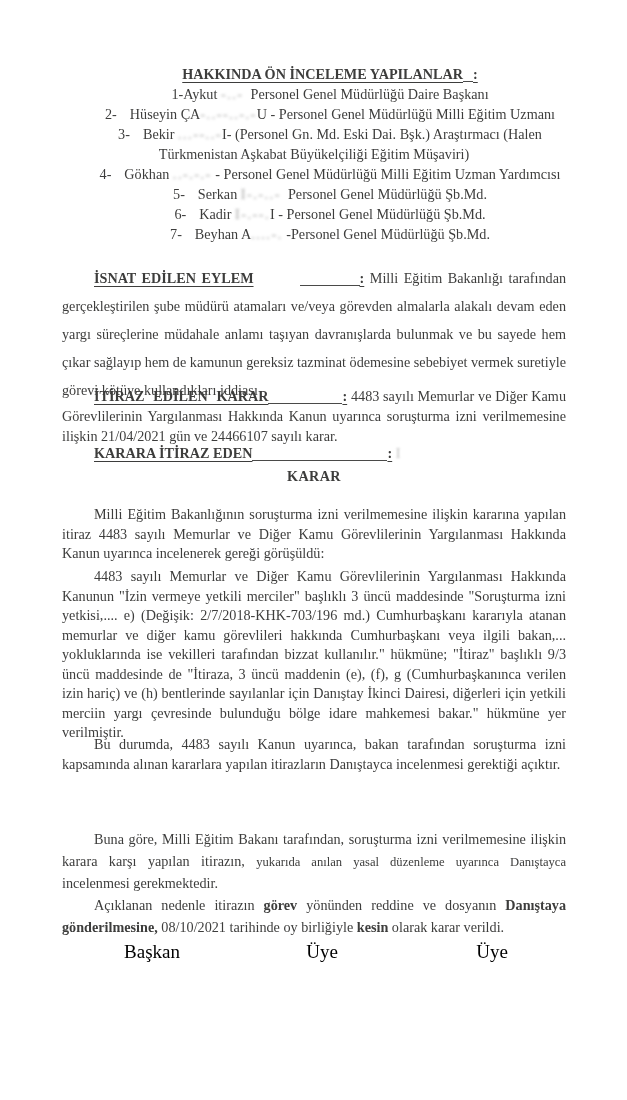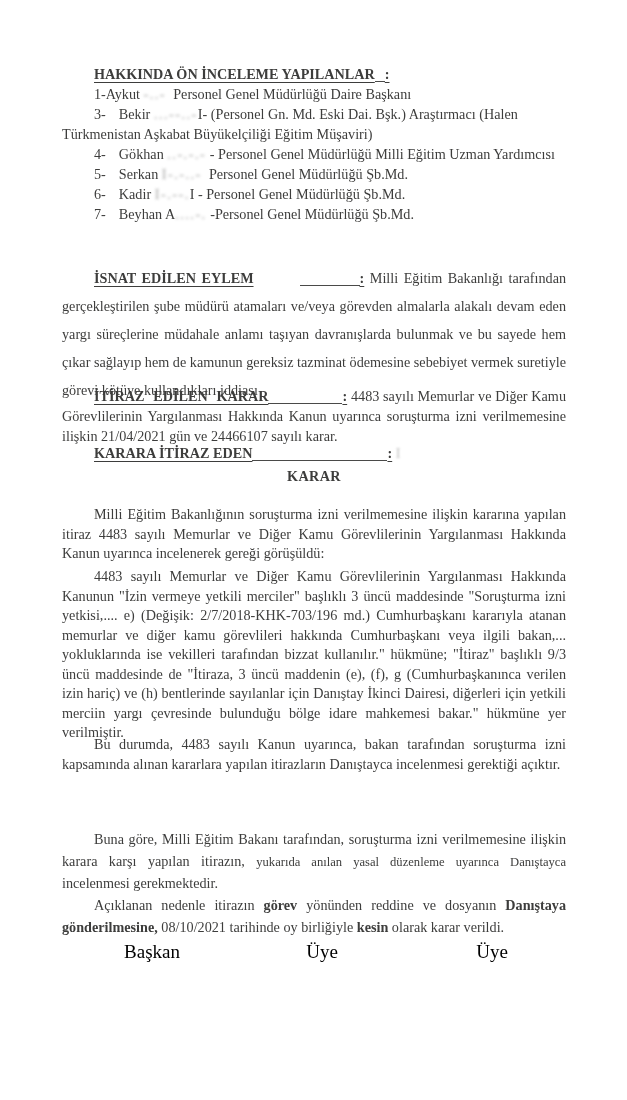"HAKKINDA ÖN İNCELEME YAPILANLAR :" .entries p { text-align: left -> center }
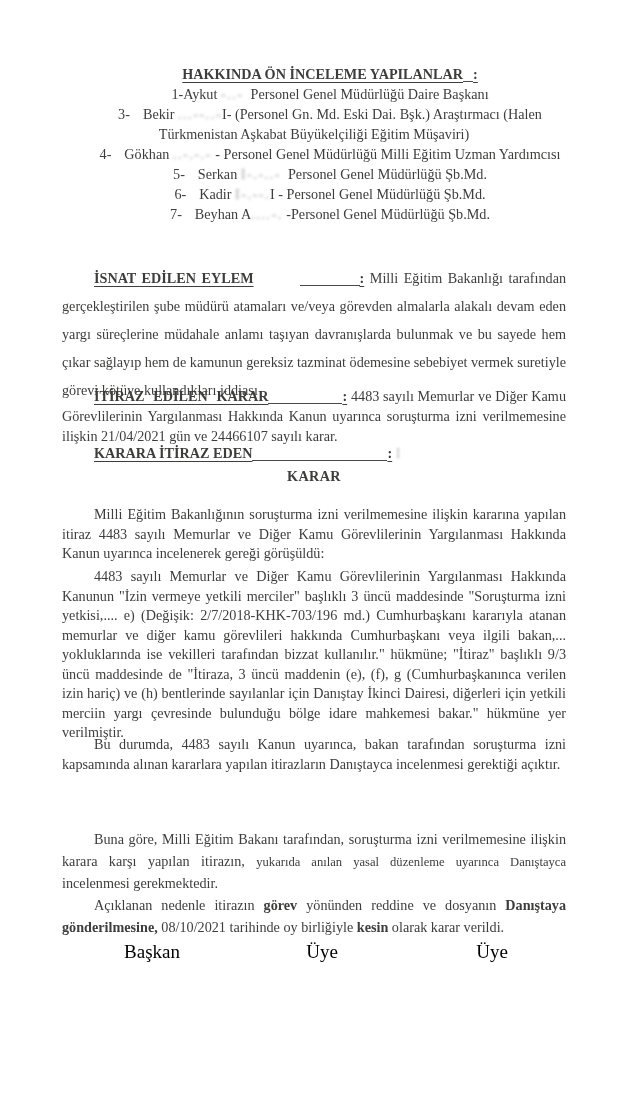"2- Hüseyin ÇA U -" p { html: none -> <p><span>2-</span><span></span><span>Hüseyin ÇA</span><span>-..--..-.-</span><span>U - Personel Genel Müdürlüğü Milli Eğitim Uzmanı</span></p> }
